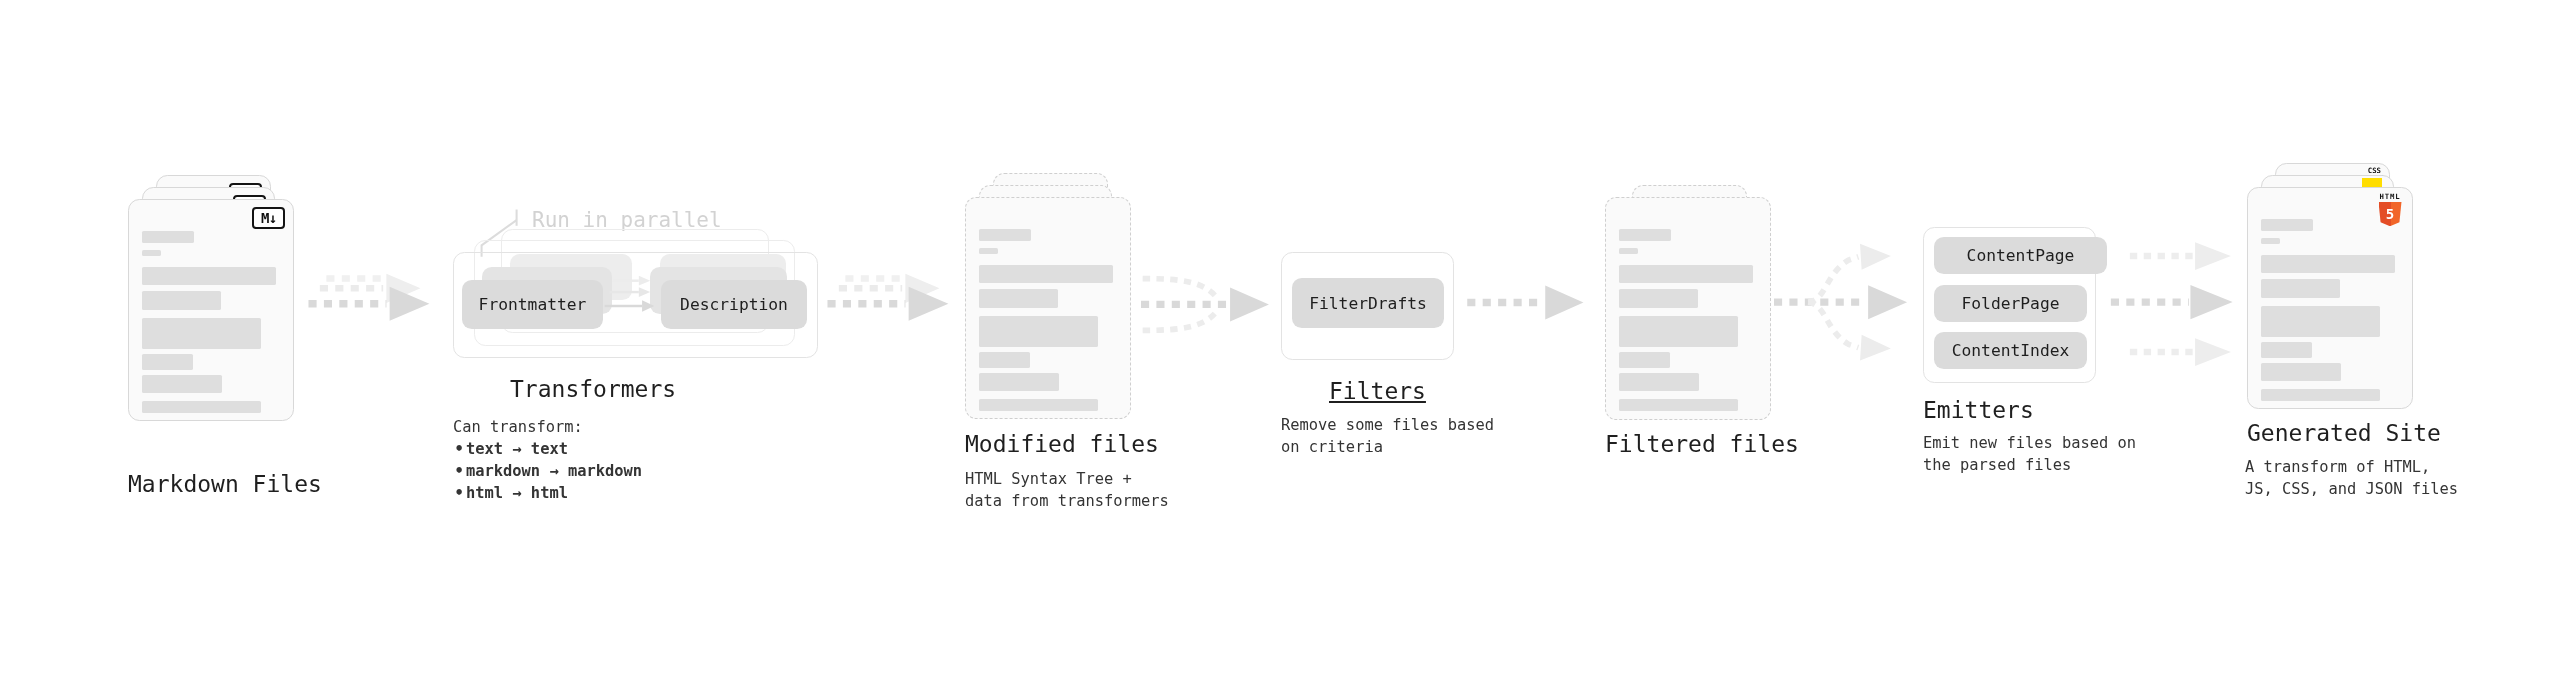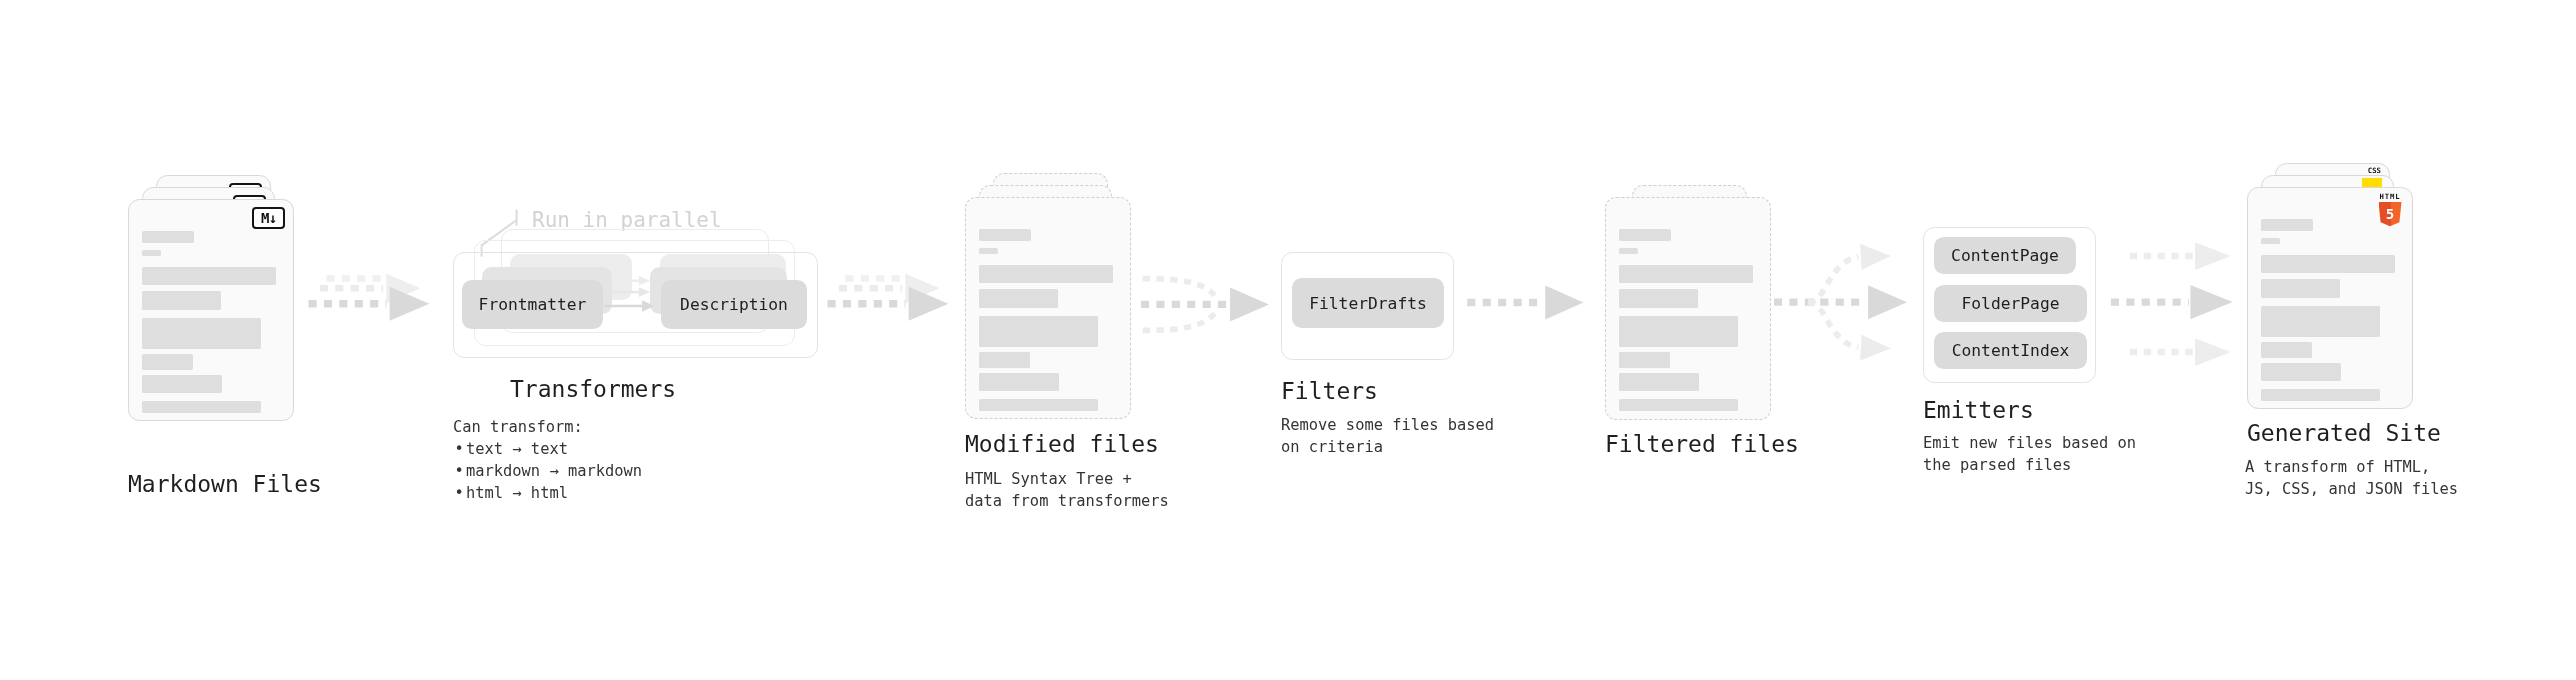"ContentPage" div.pill { width: 142px -> 173px }
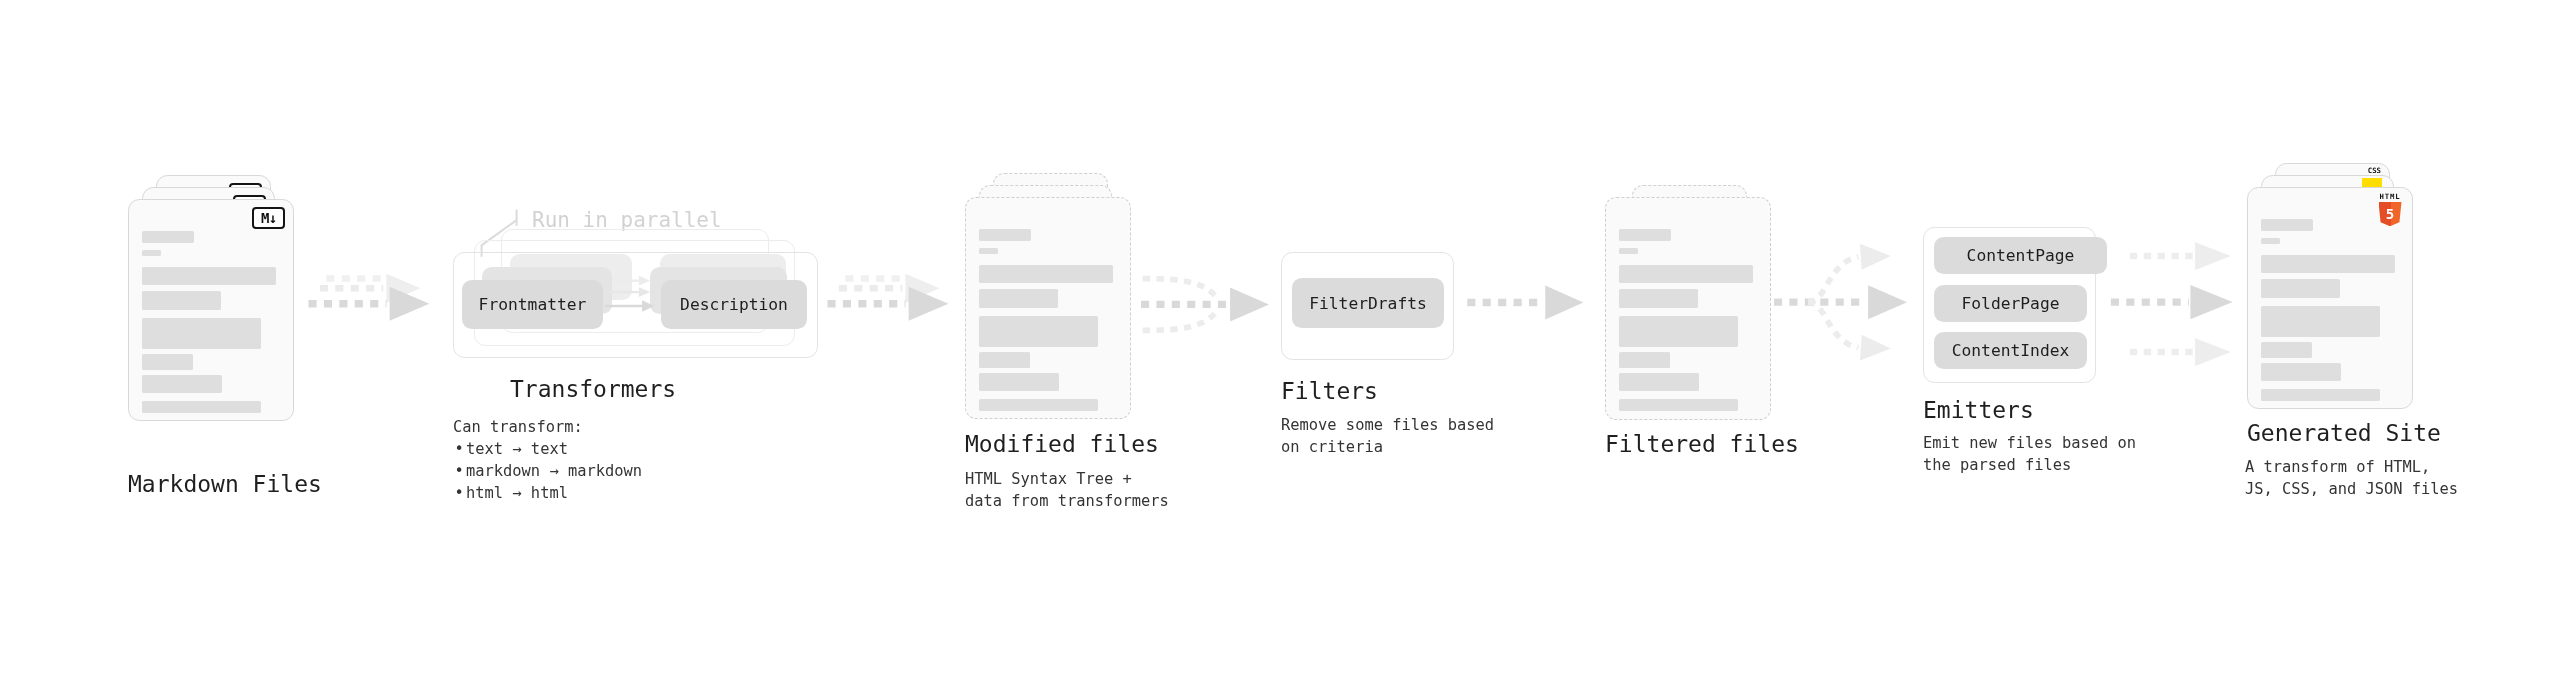"Filters" div.node-label { left: 1281px -> 1329px; text-decoration: none -> underline }
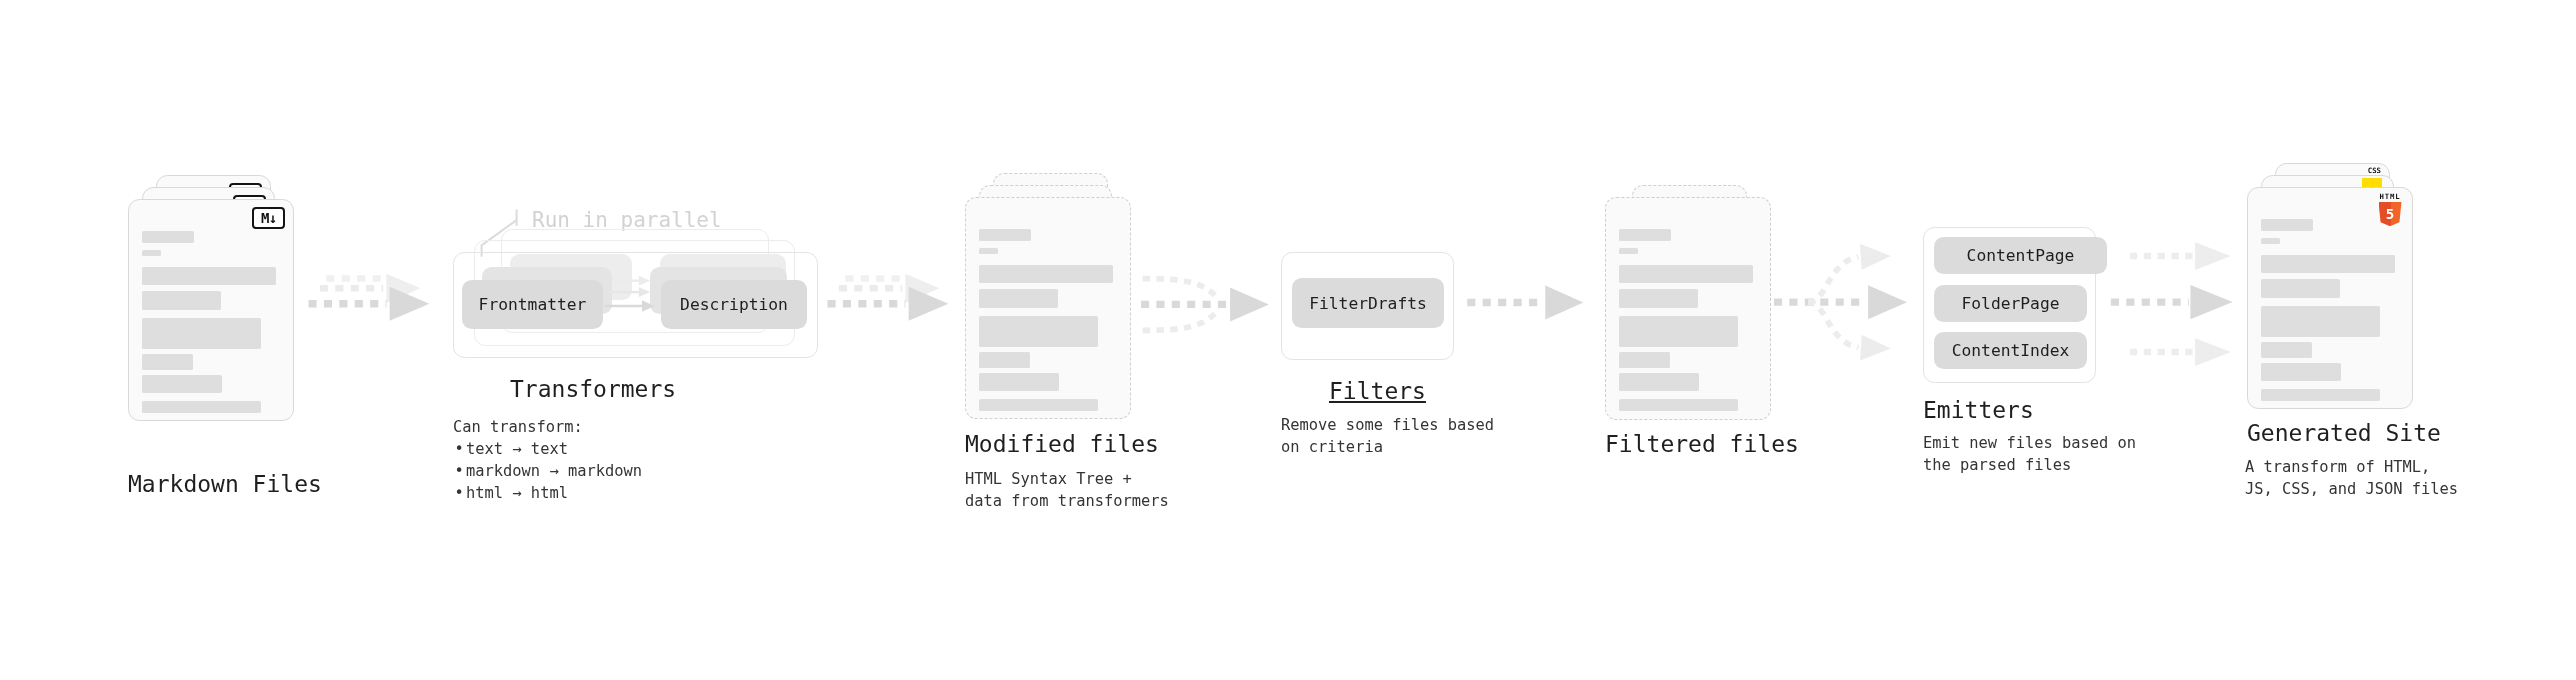"text → text" .bullet { font-weight: none -> bold }
